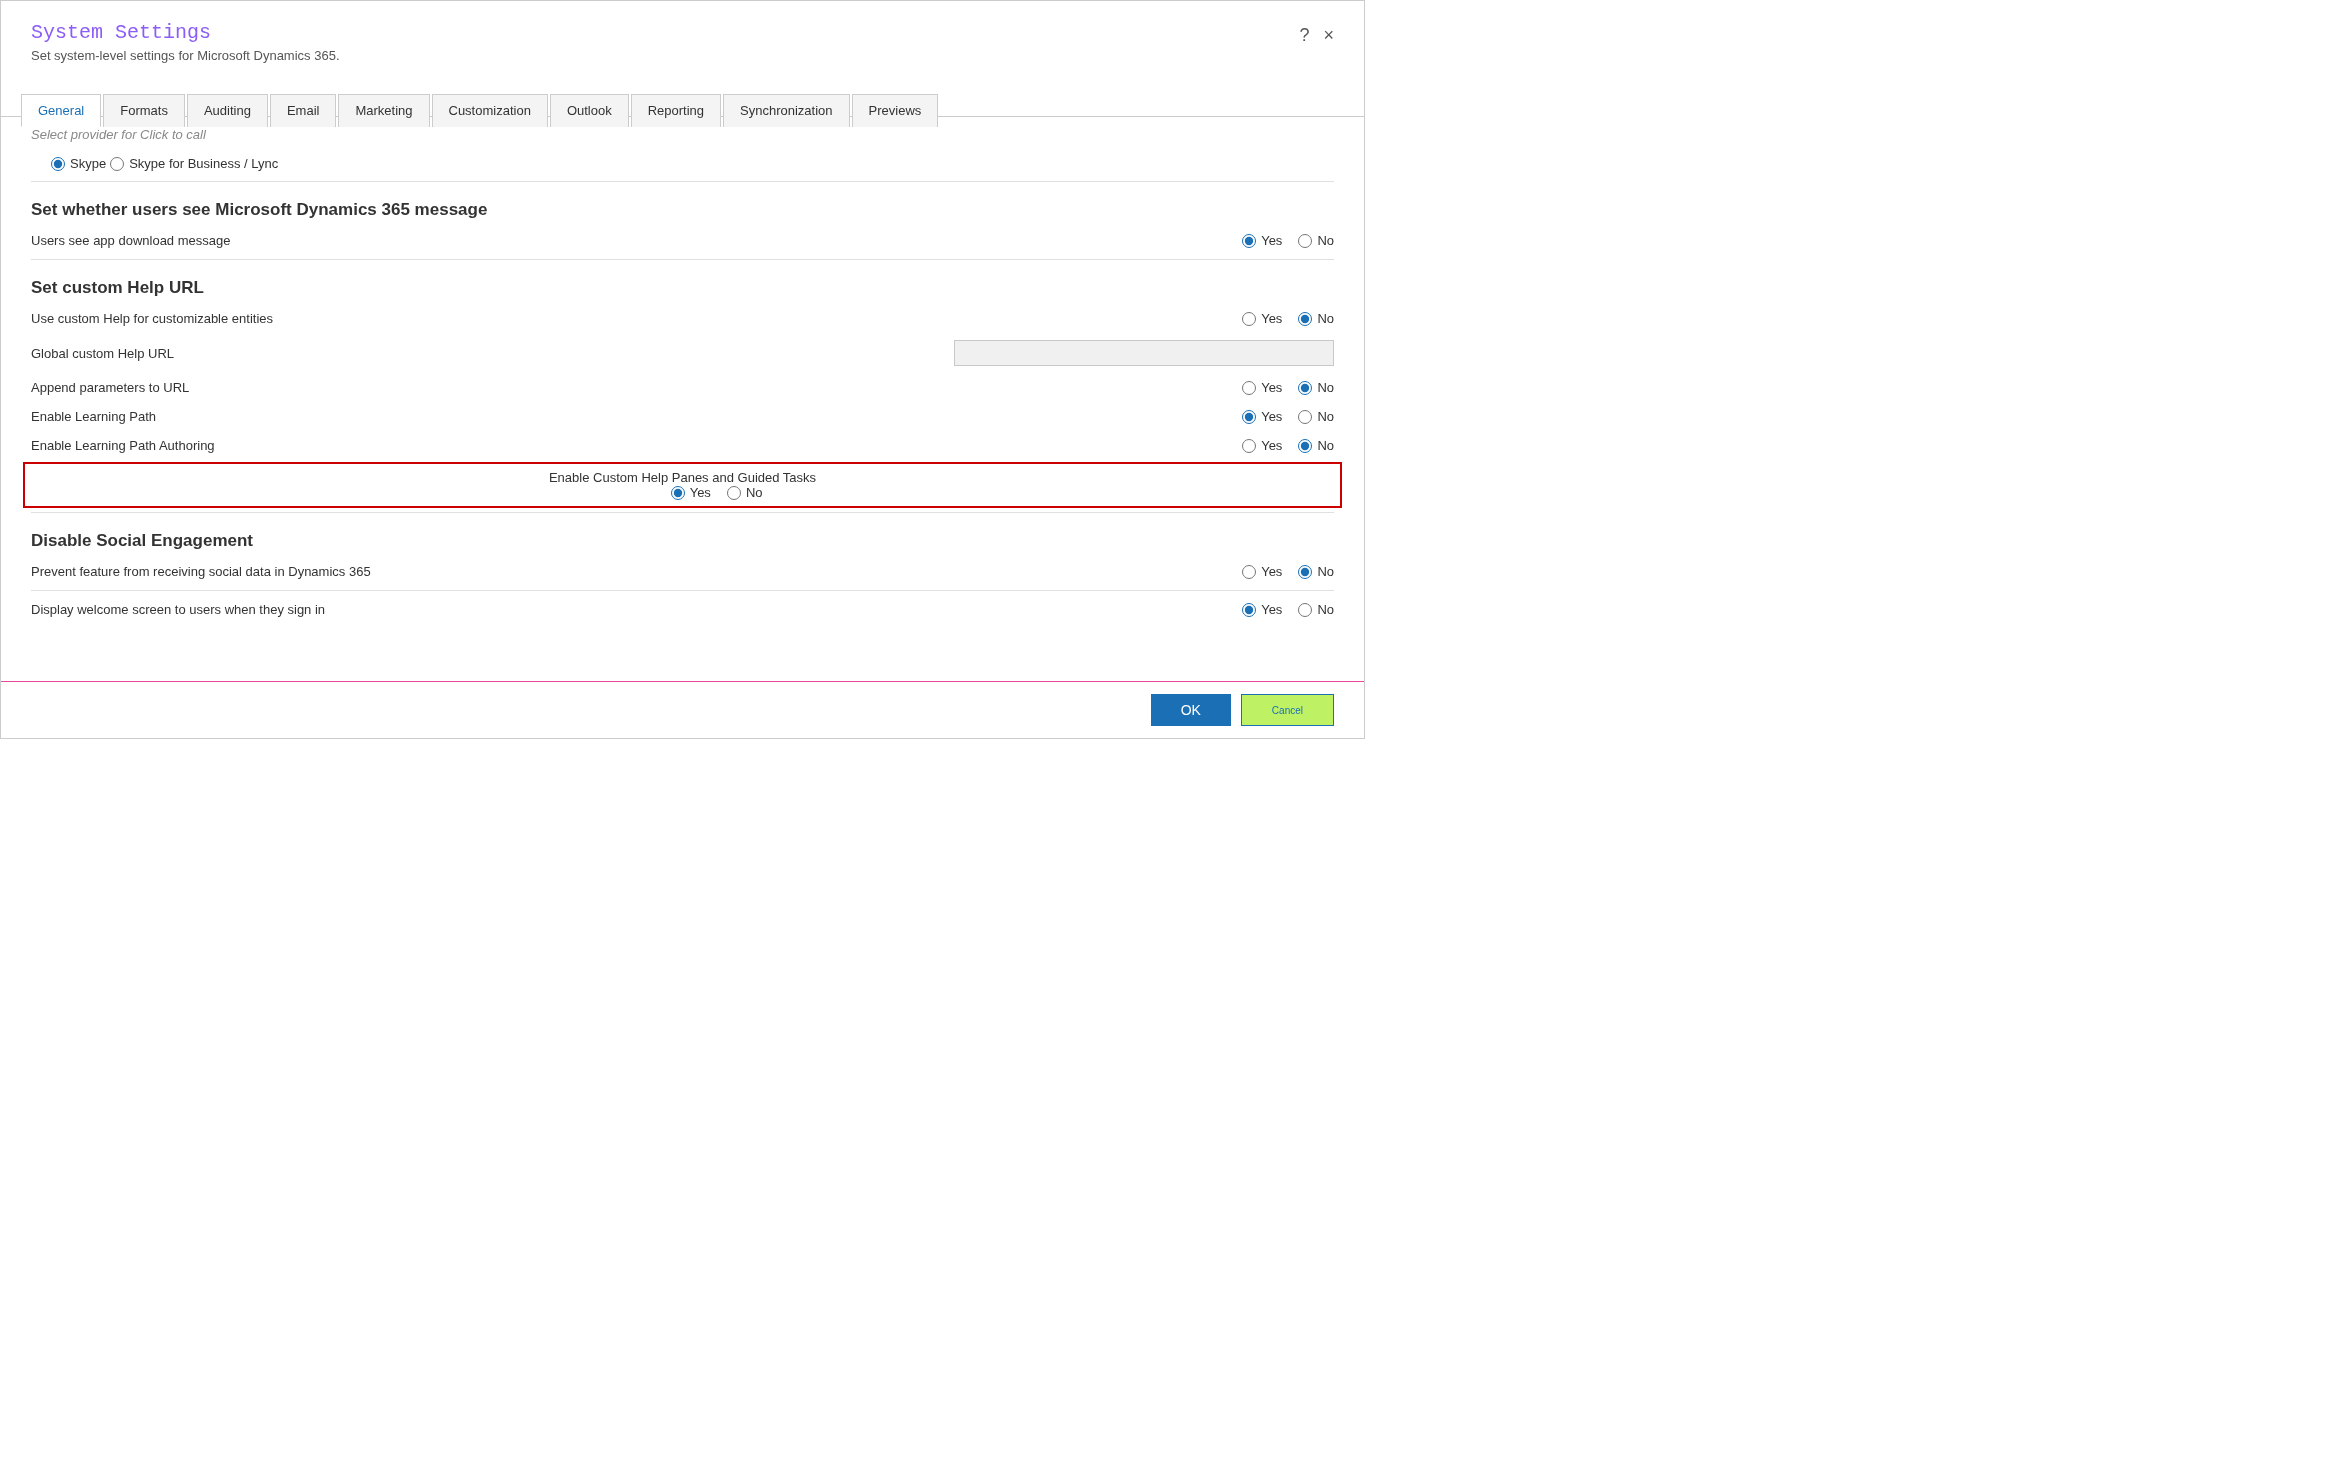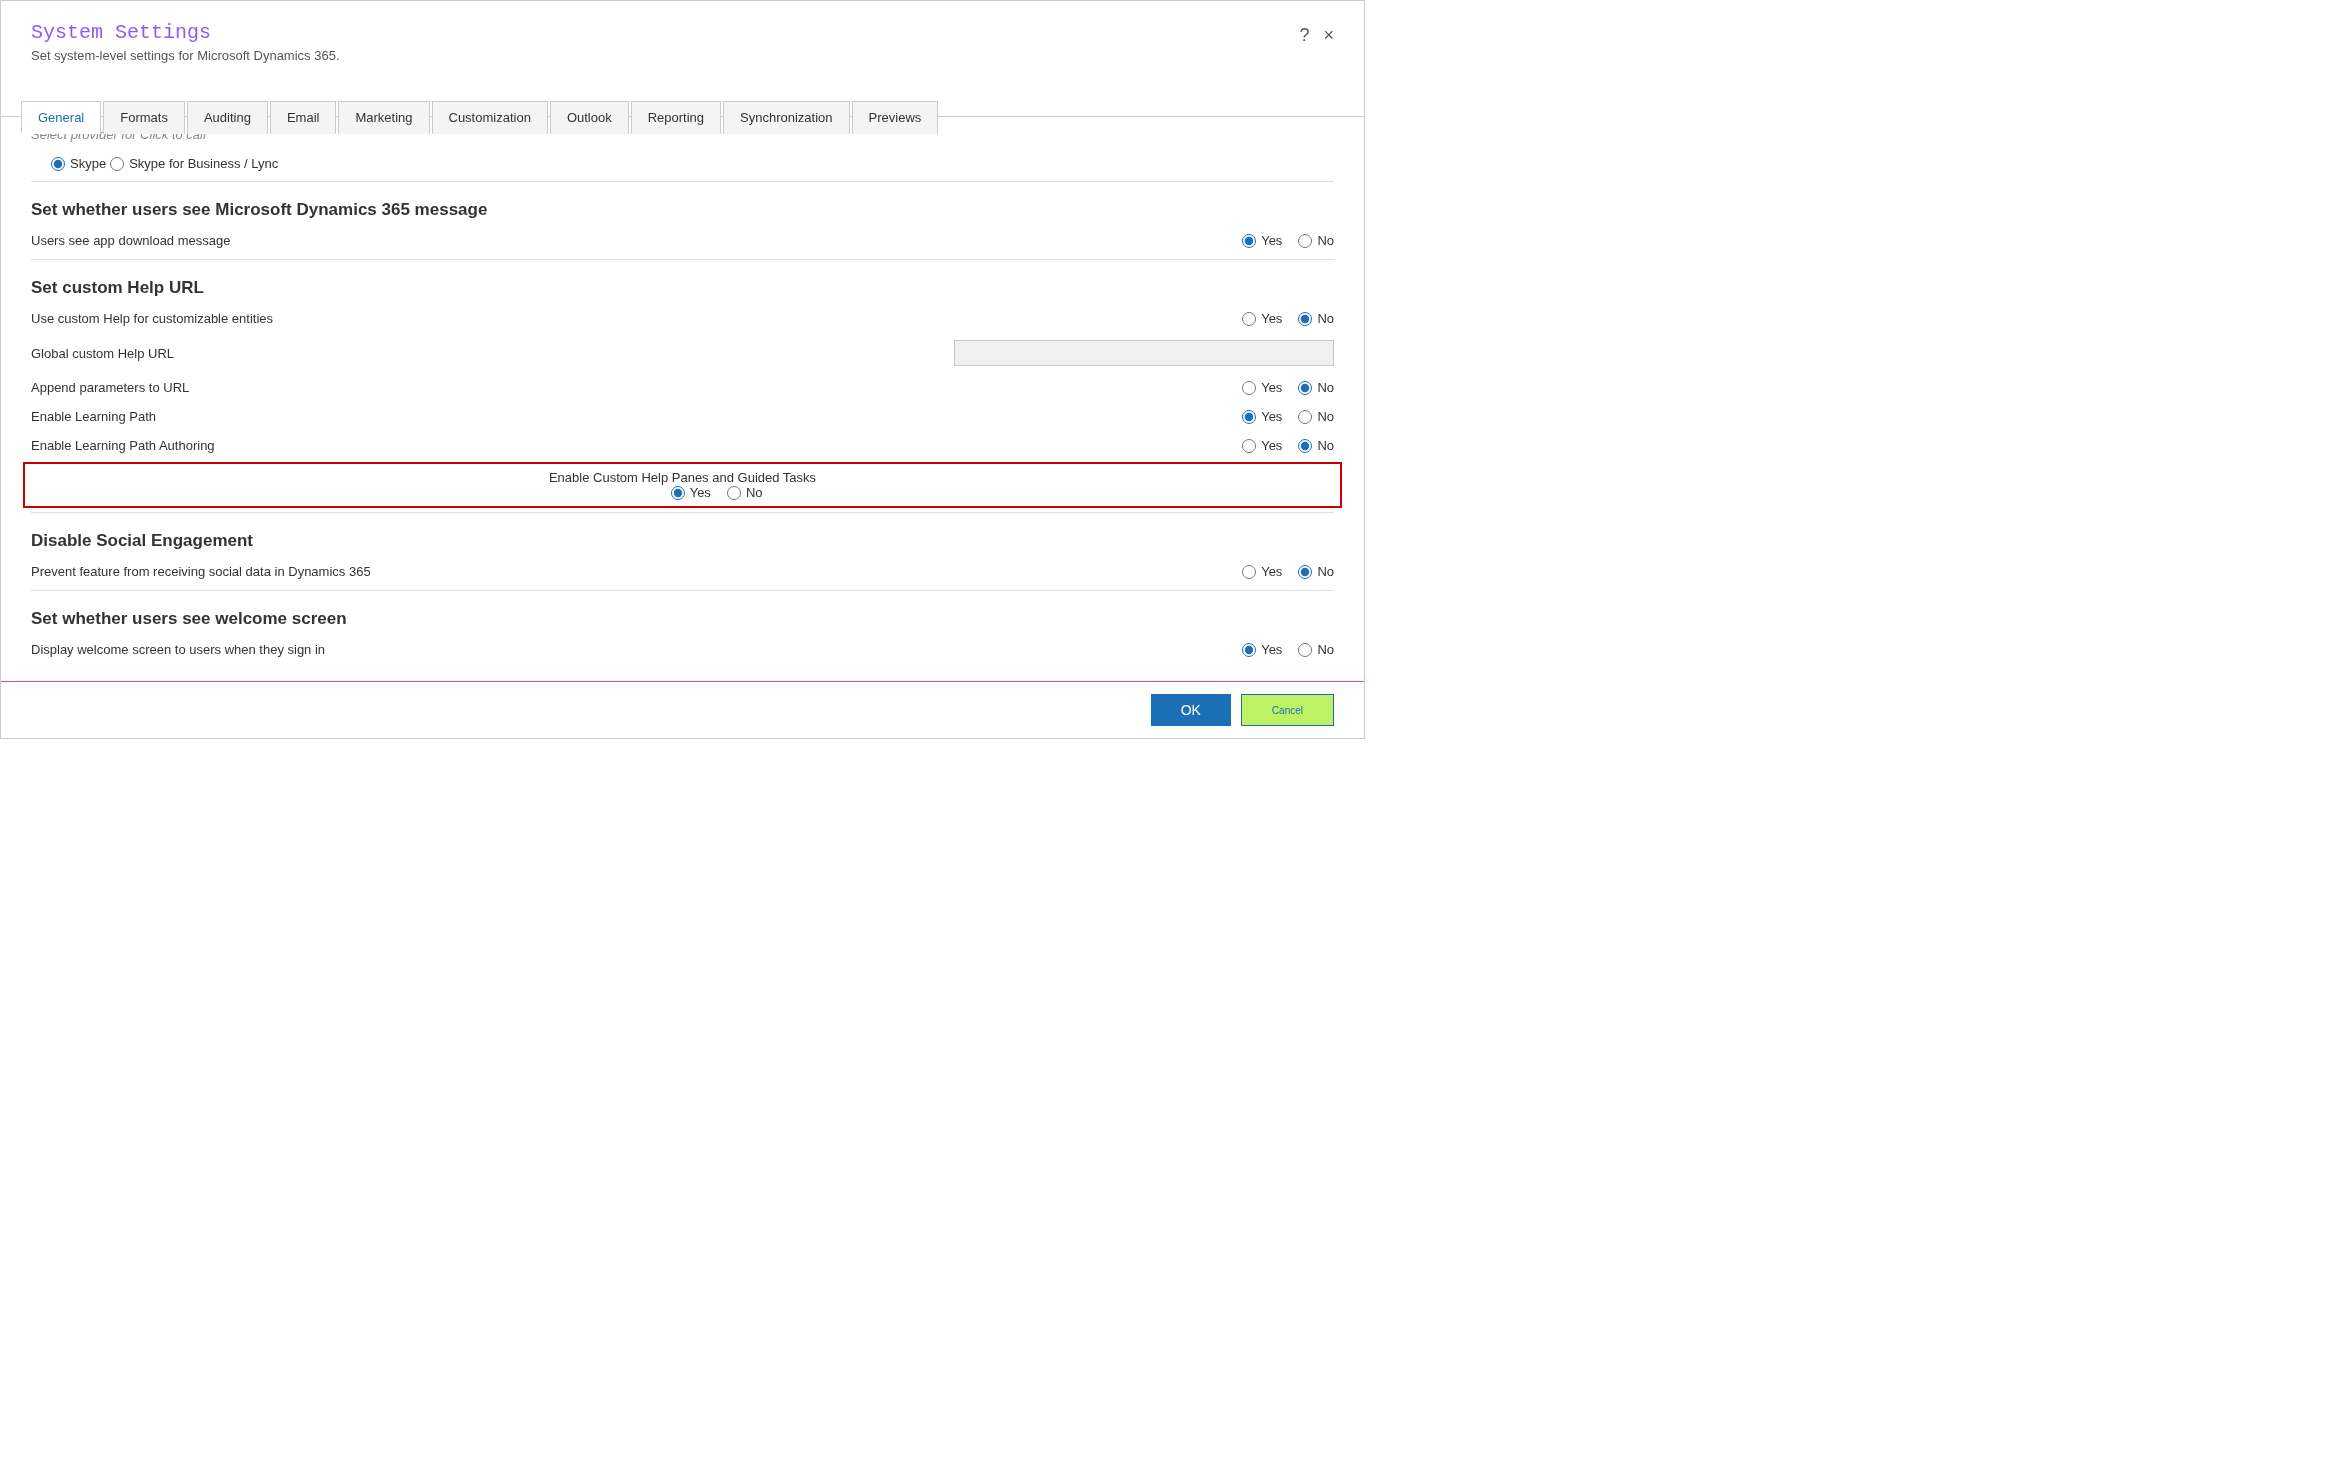"General" .tab { top: 18px -> 11px }
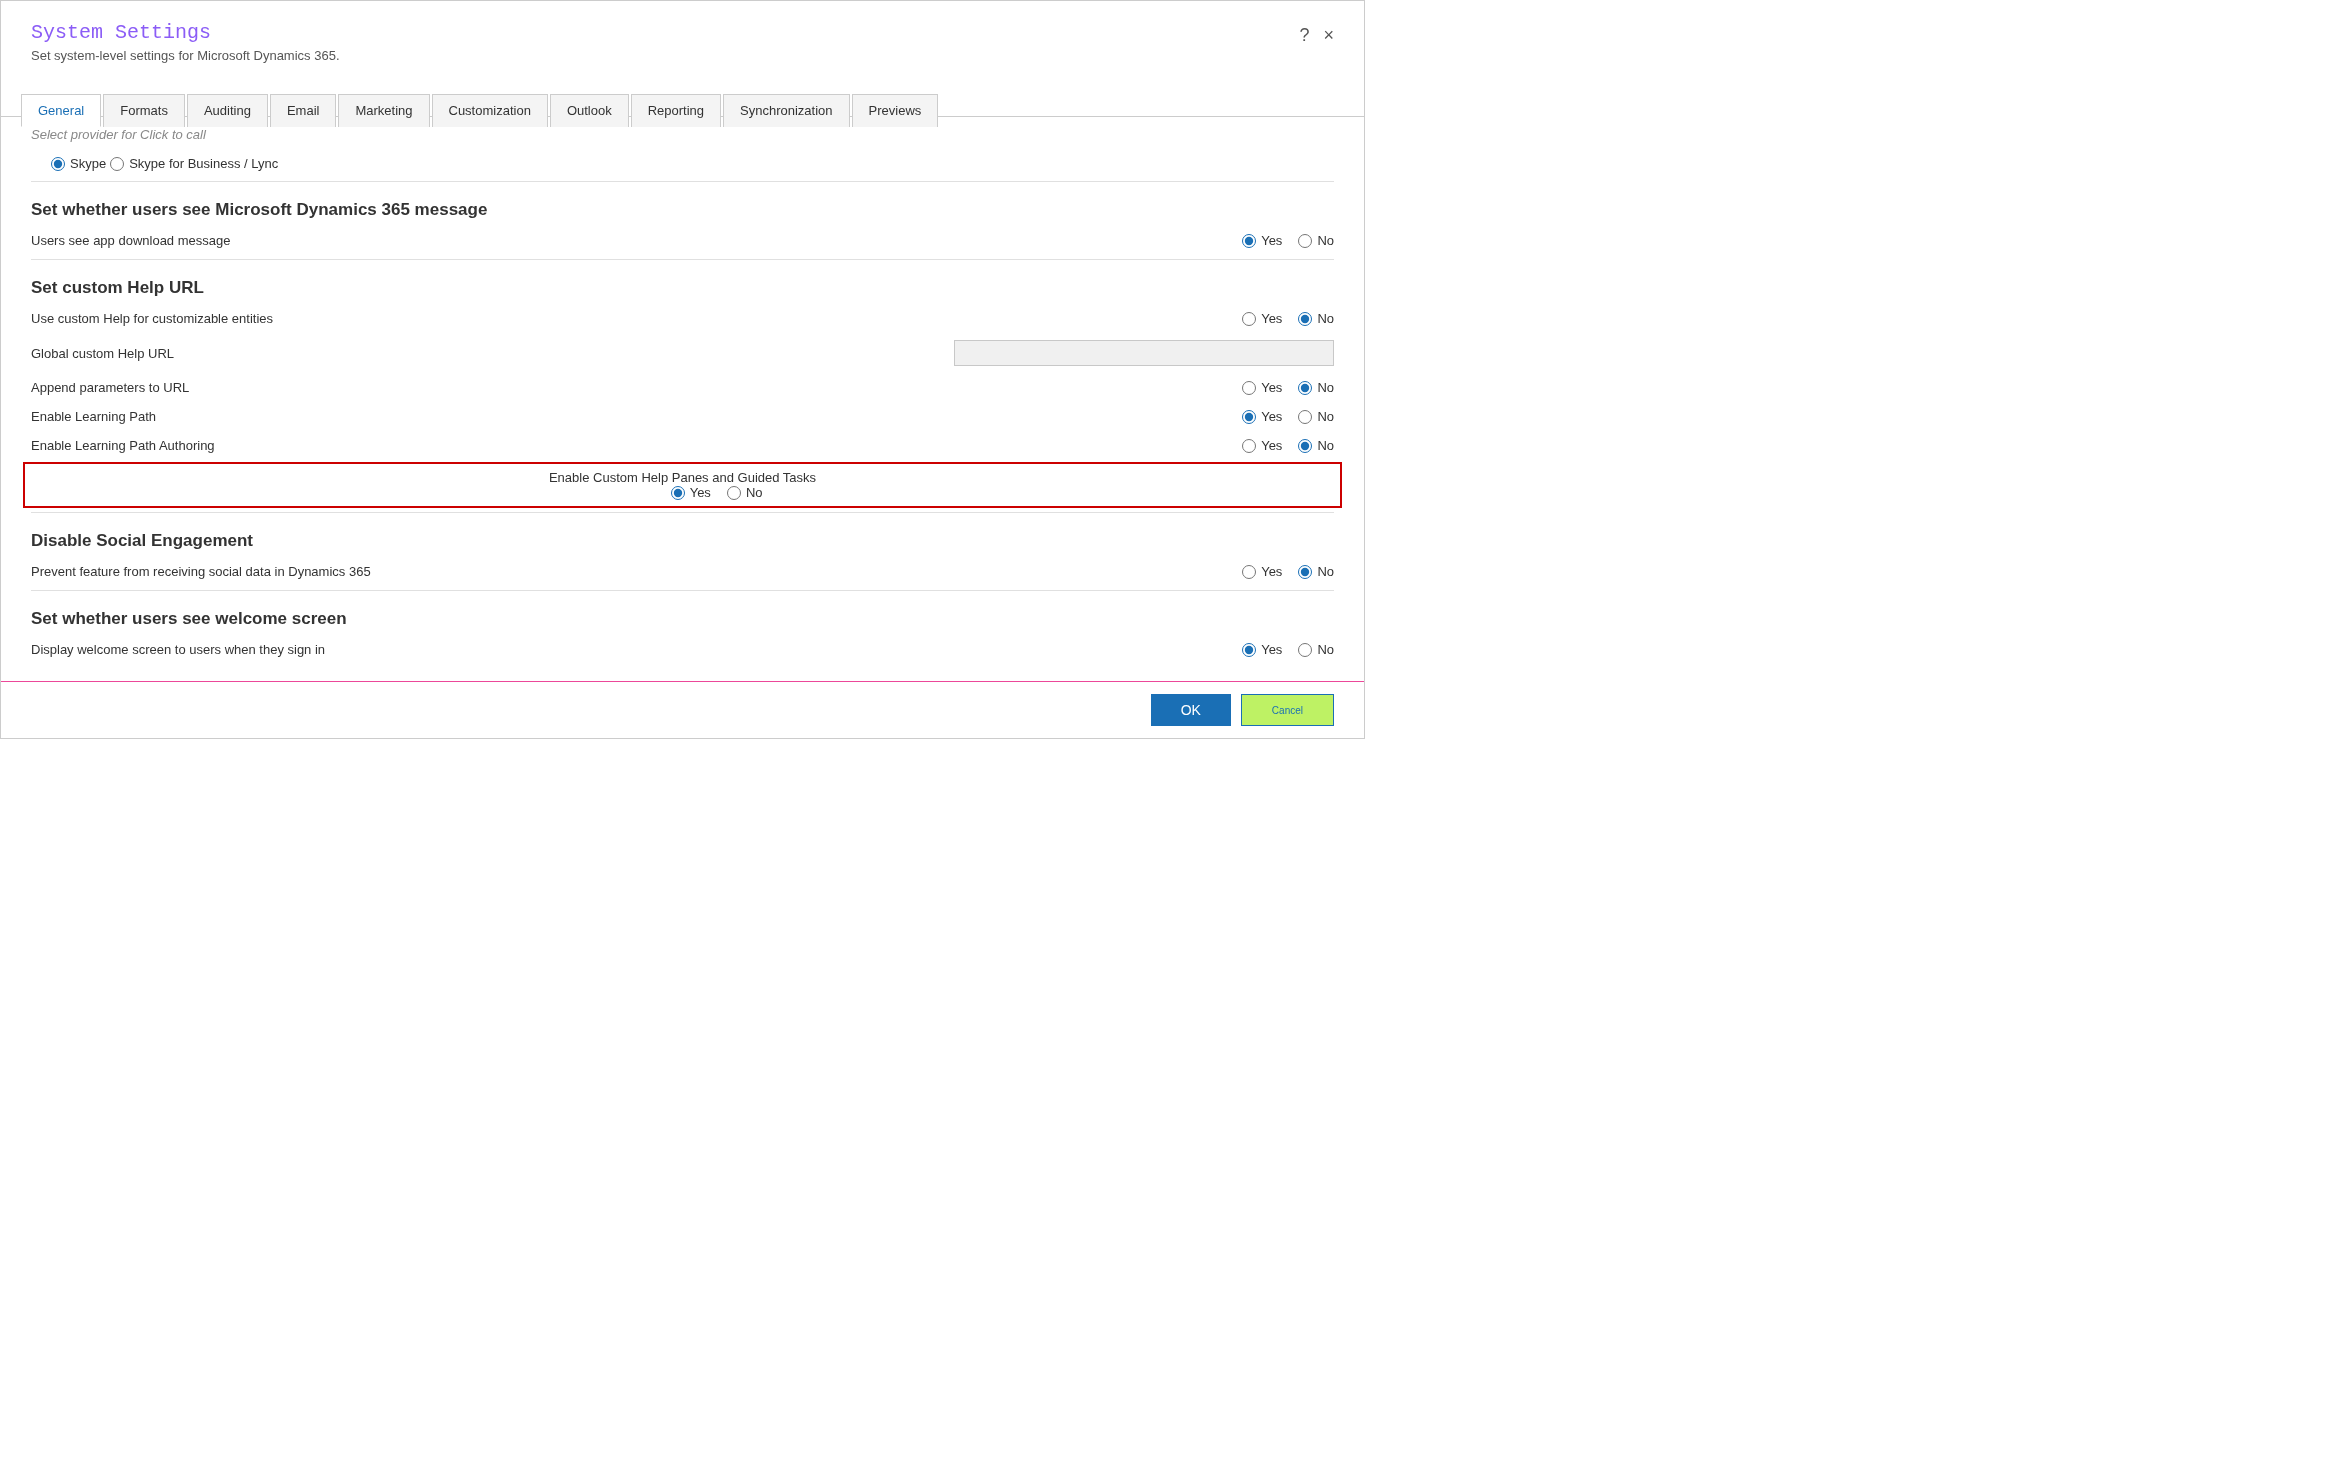"Set whether users see welcome" div.section-heading { html: <div>Set whether users see welcome screen</div> -> none }
